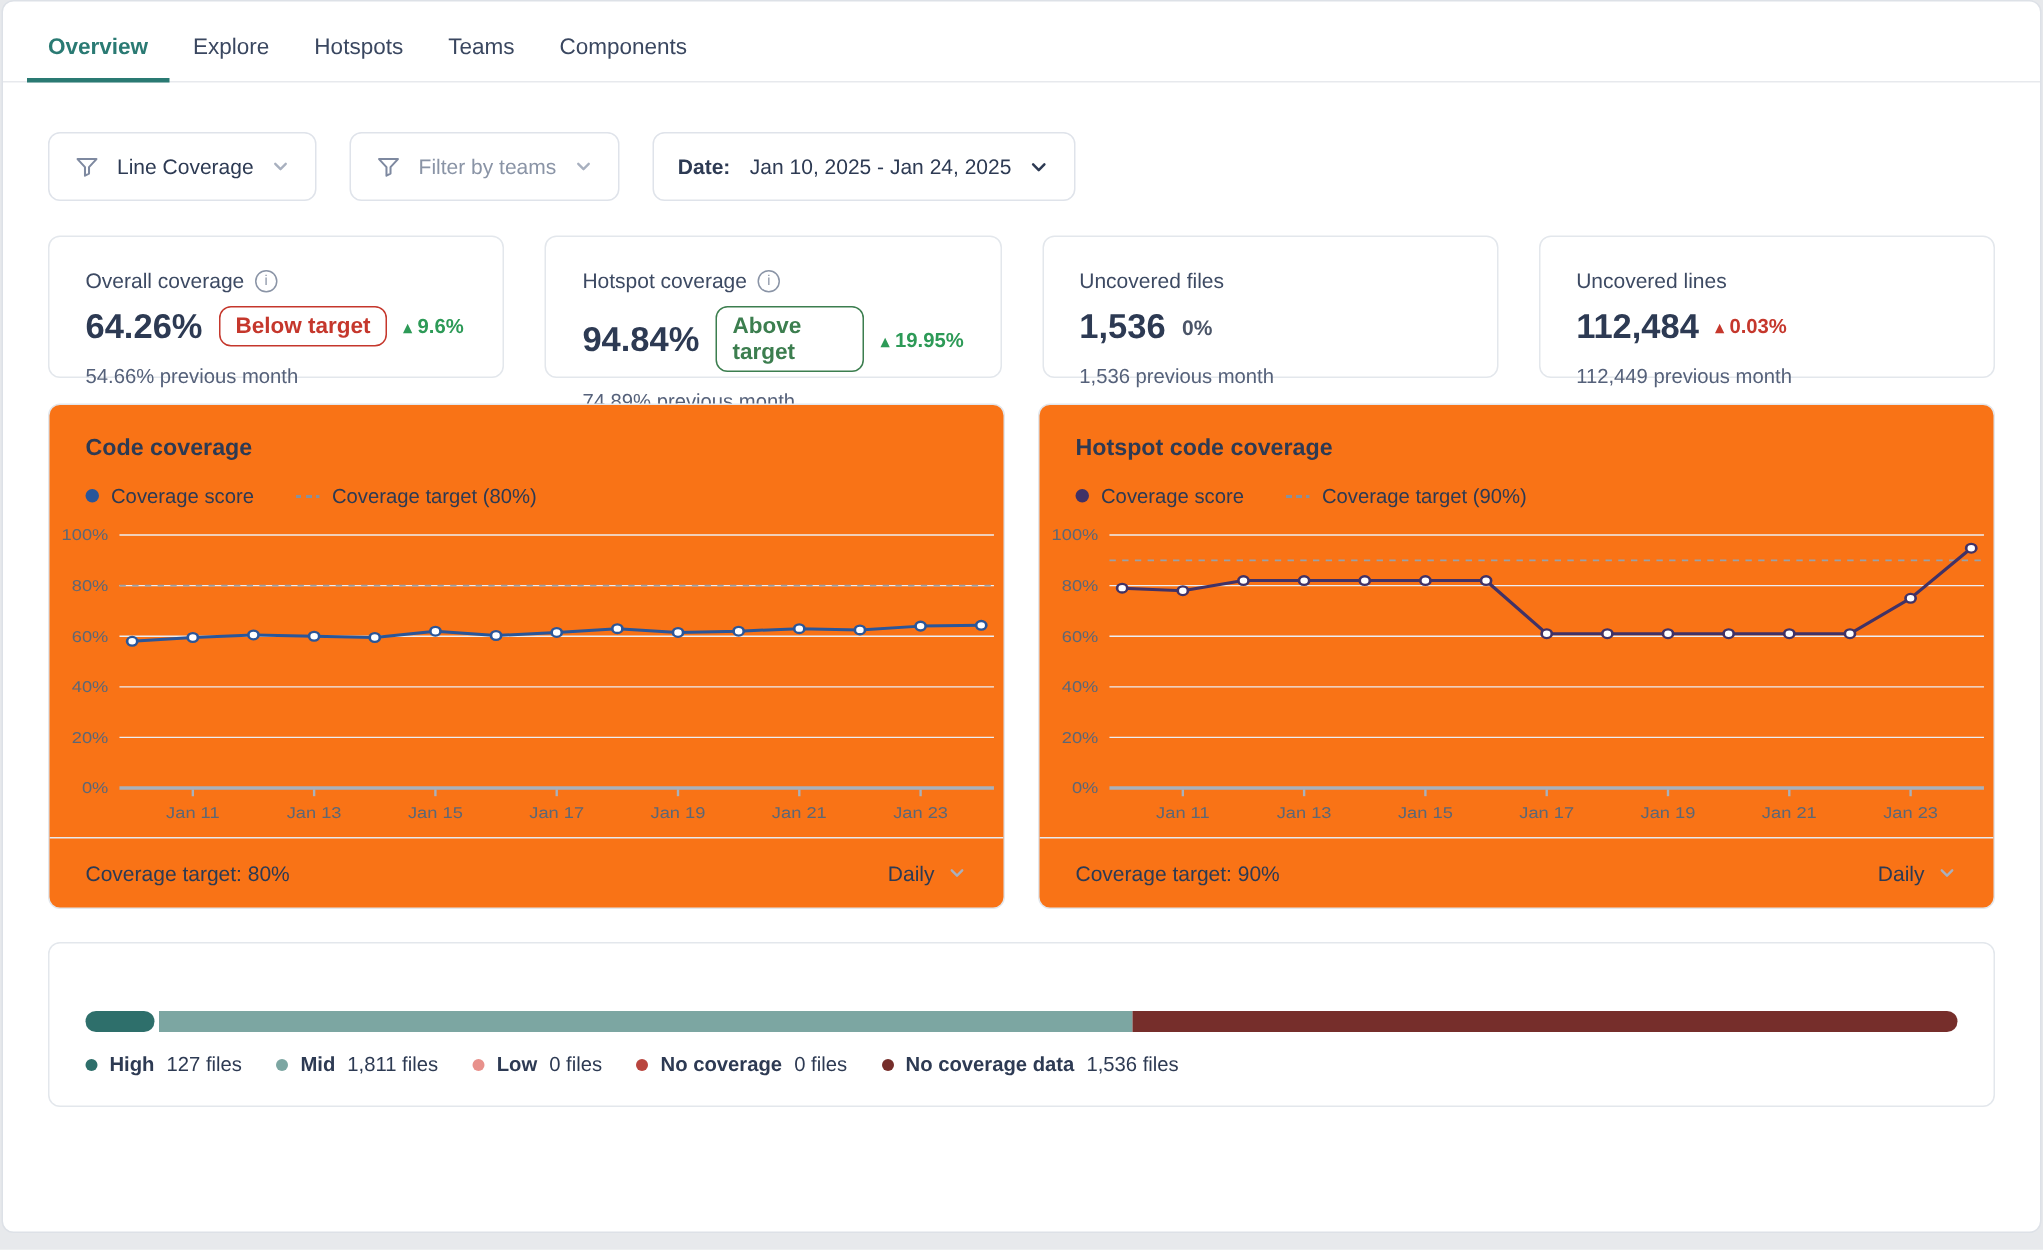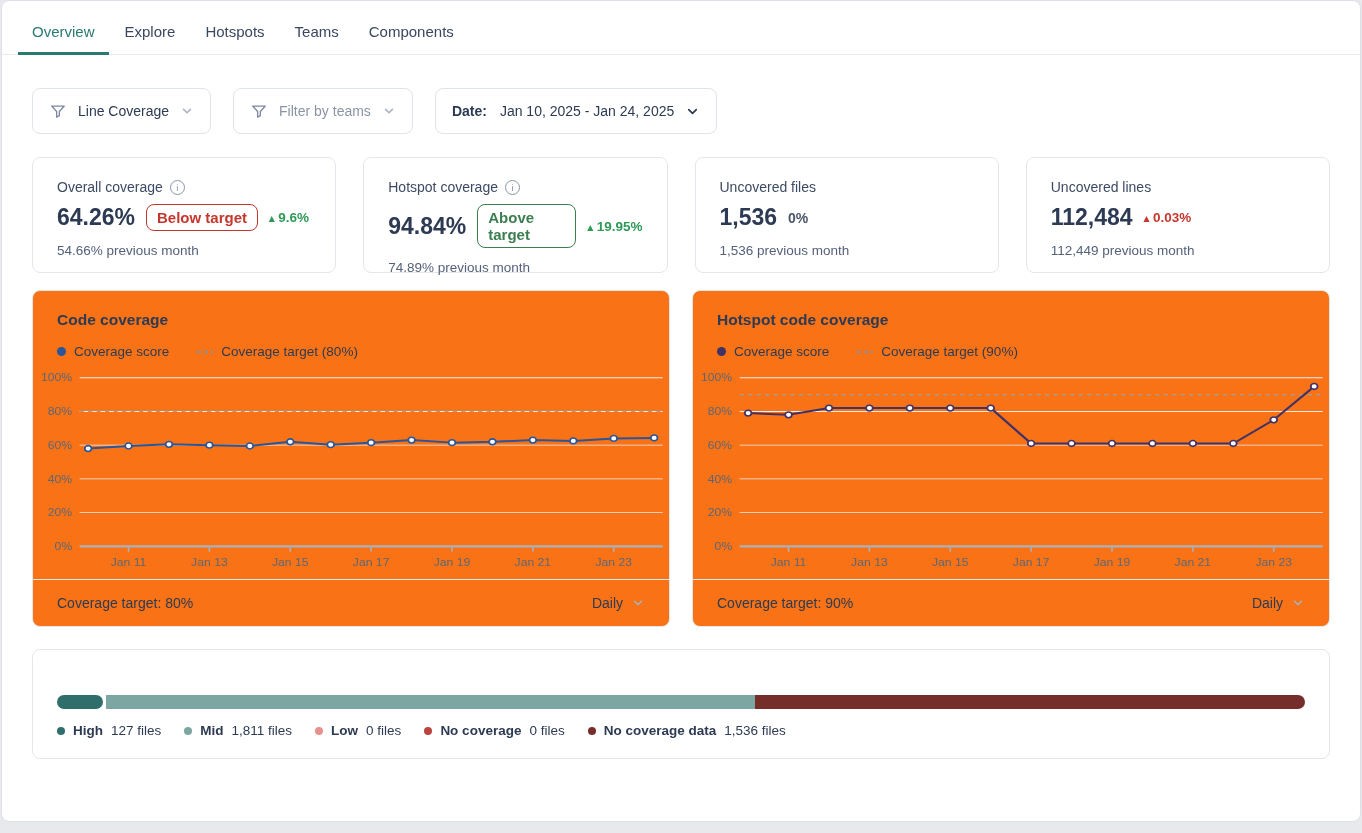"Overview" .tab.active { font-weight: 400 -> 700 }
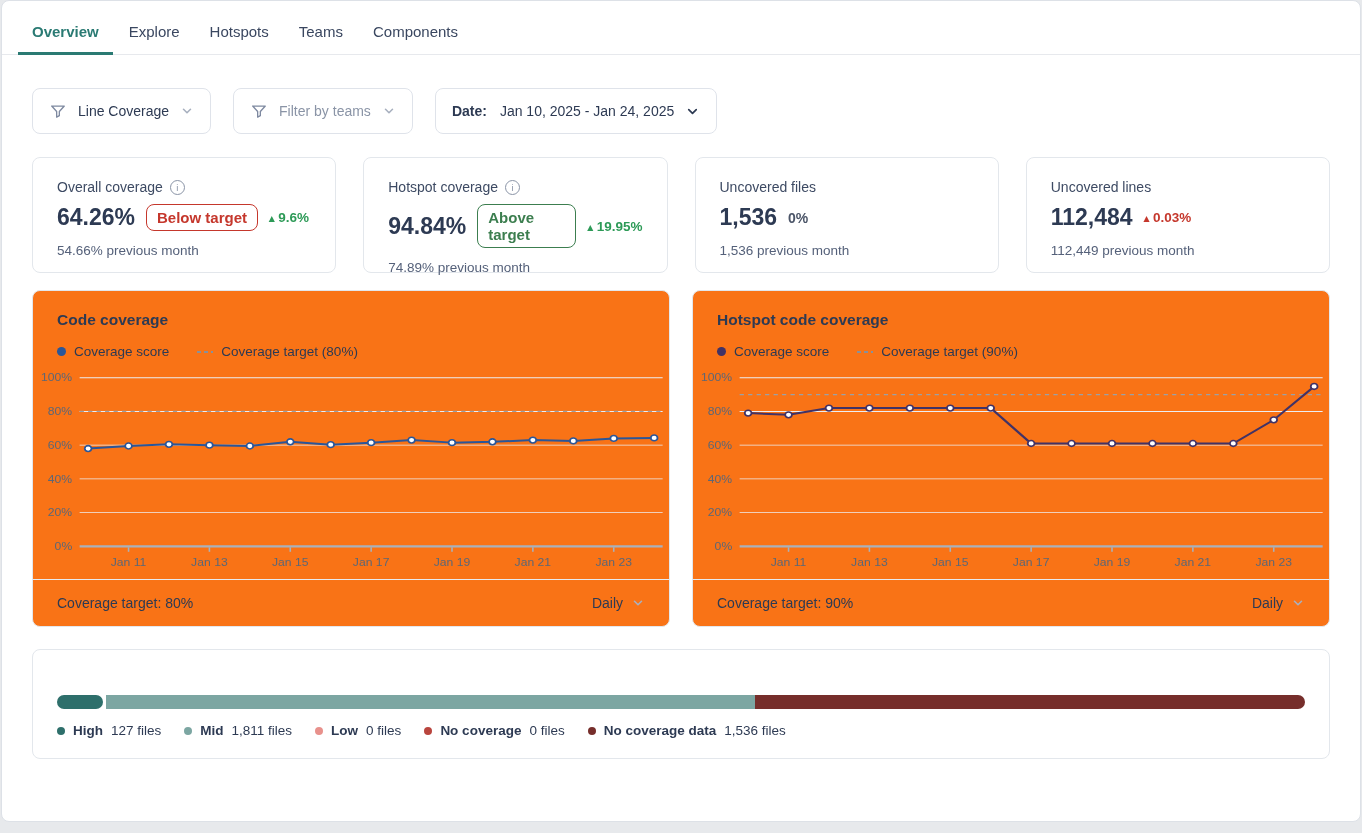"Overall coverage" .metric-card { height: 116px -> 95px }
